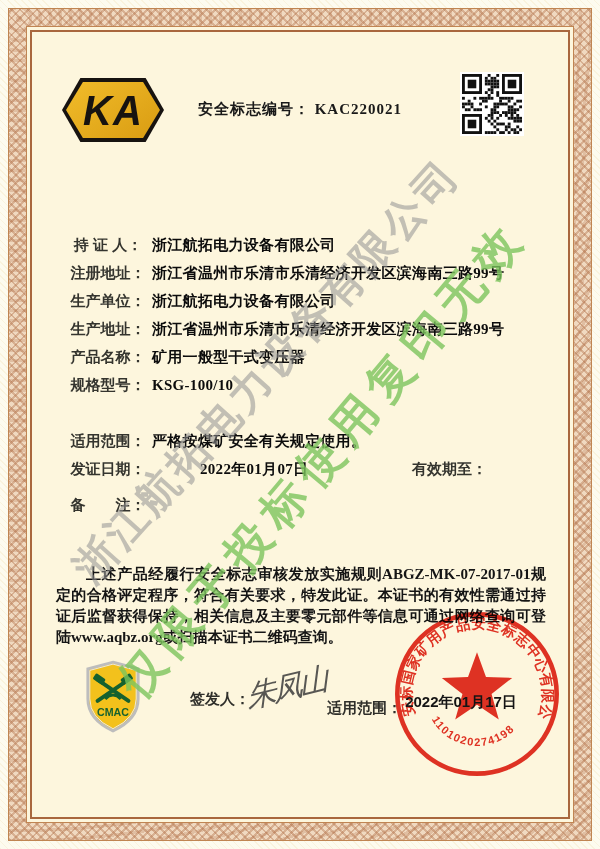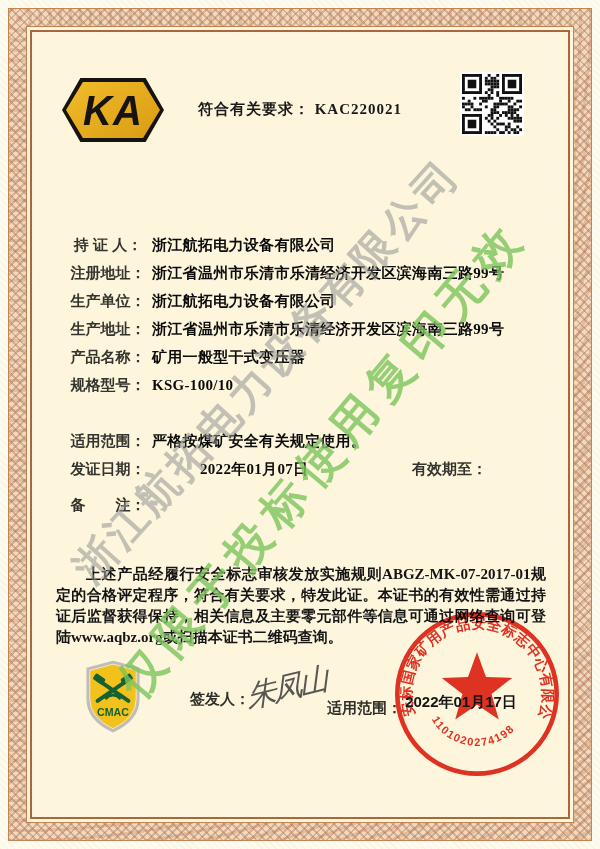"符合有关要求：" span { text: 符合有关要求 -> 安全标志编号 }
